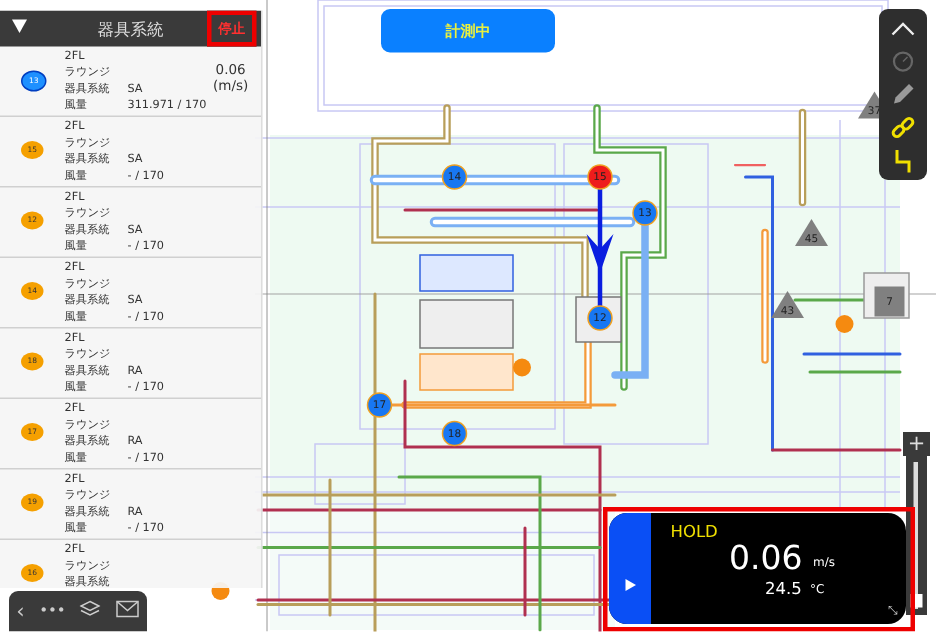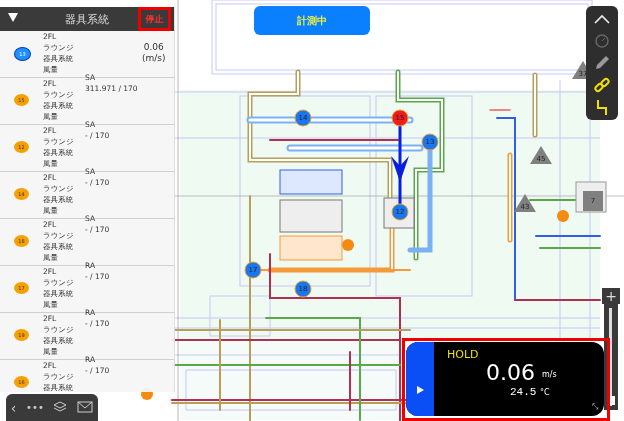"SA" .item .v { margin-top: 19px -> none }
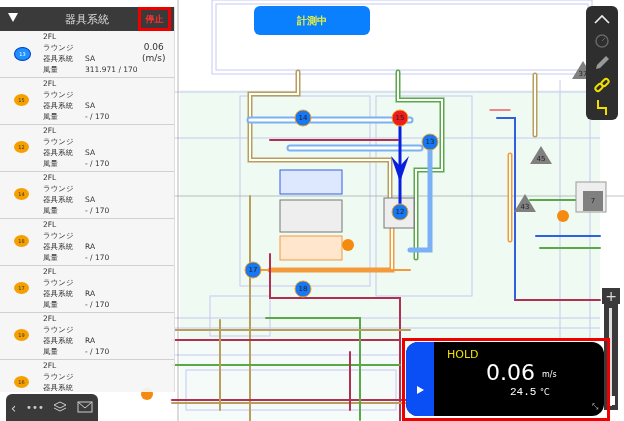"24.5" #readout .temp { font-family: Liberation Mono, monospace -> none }
